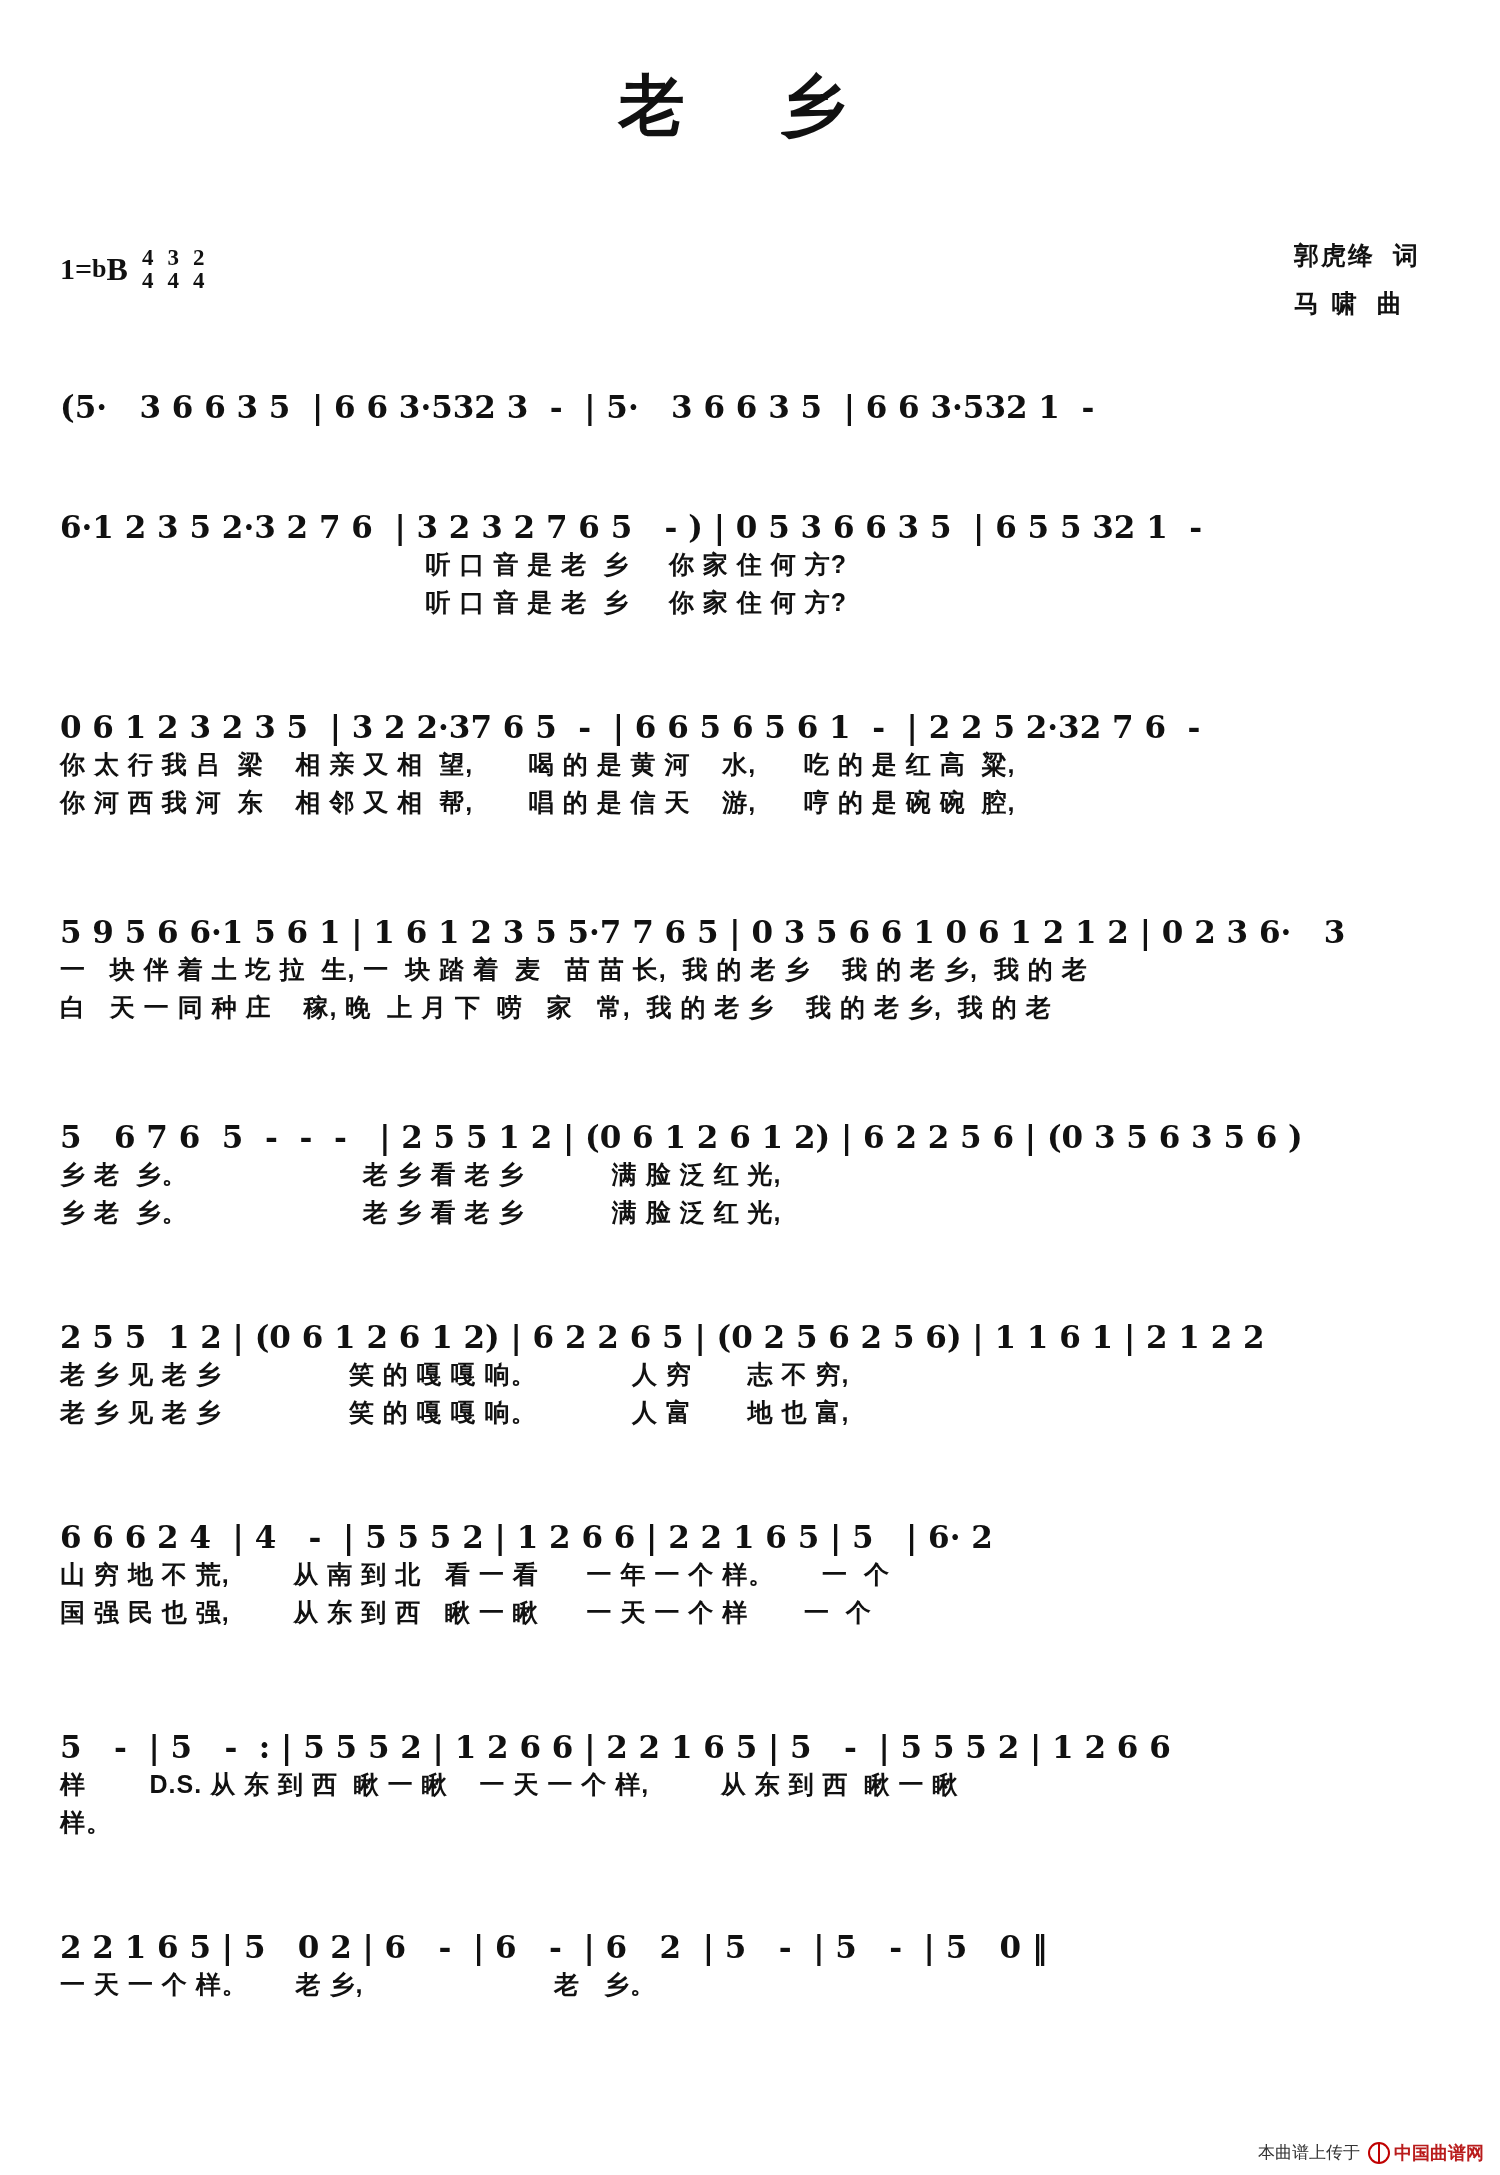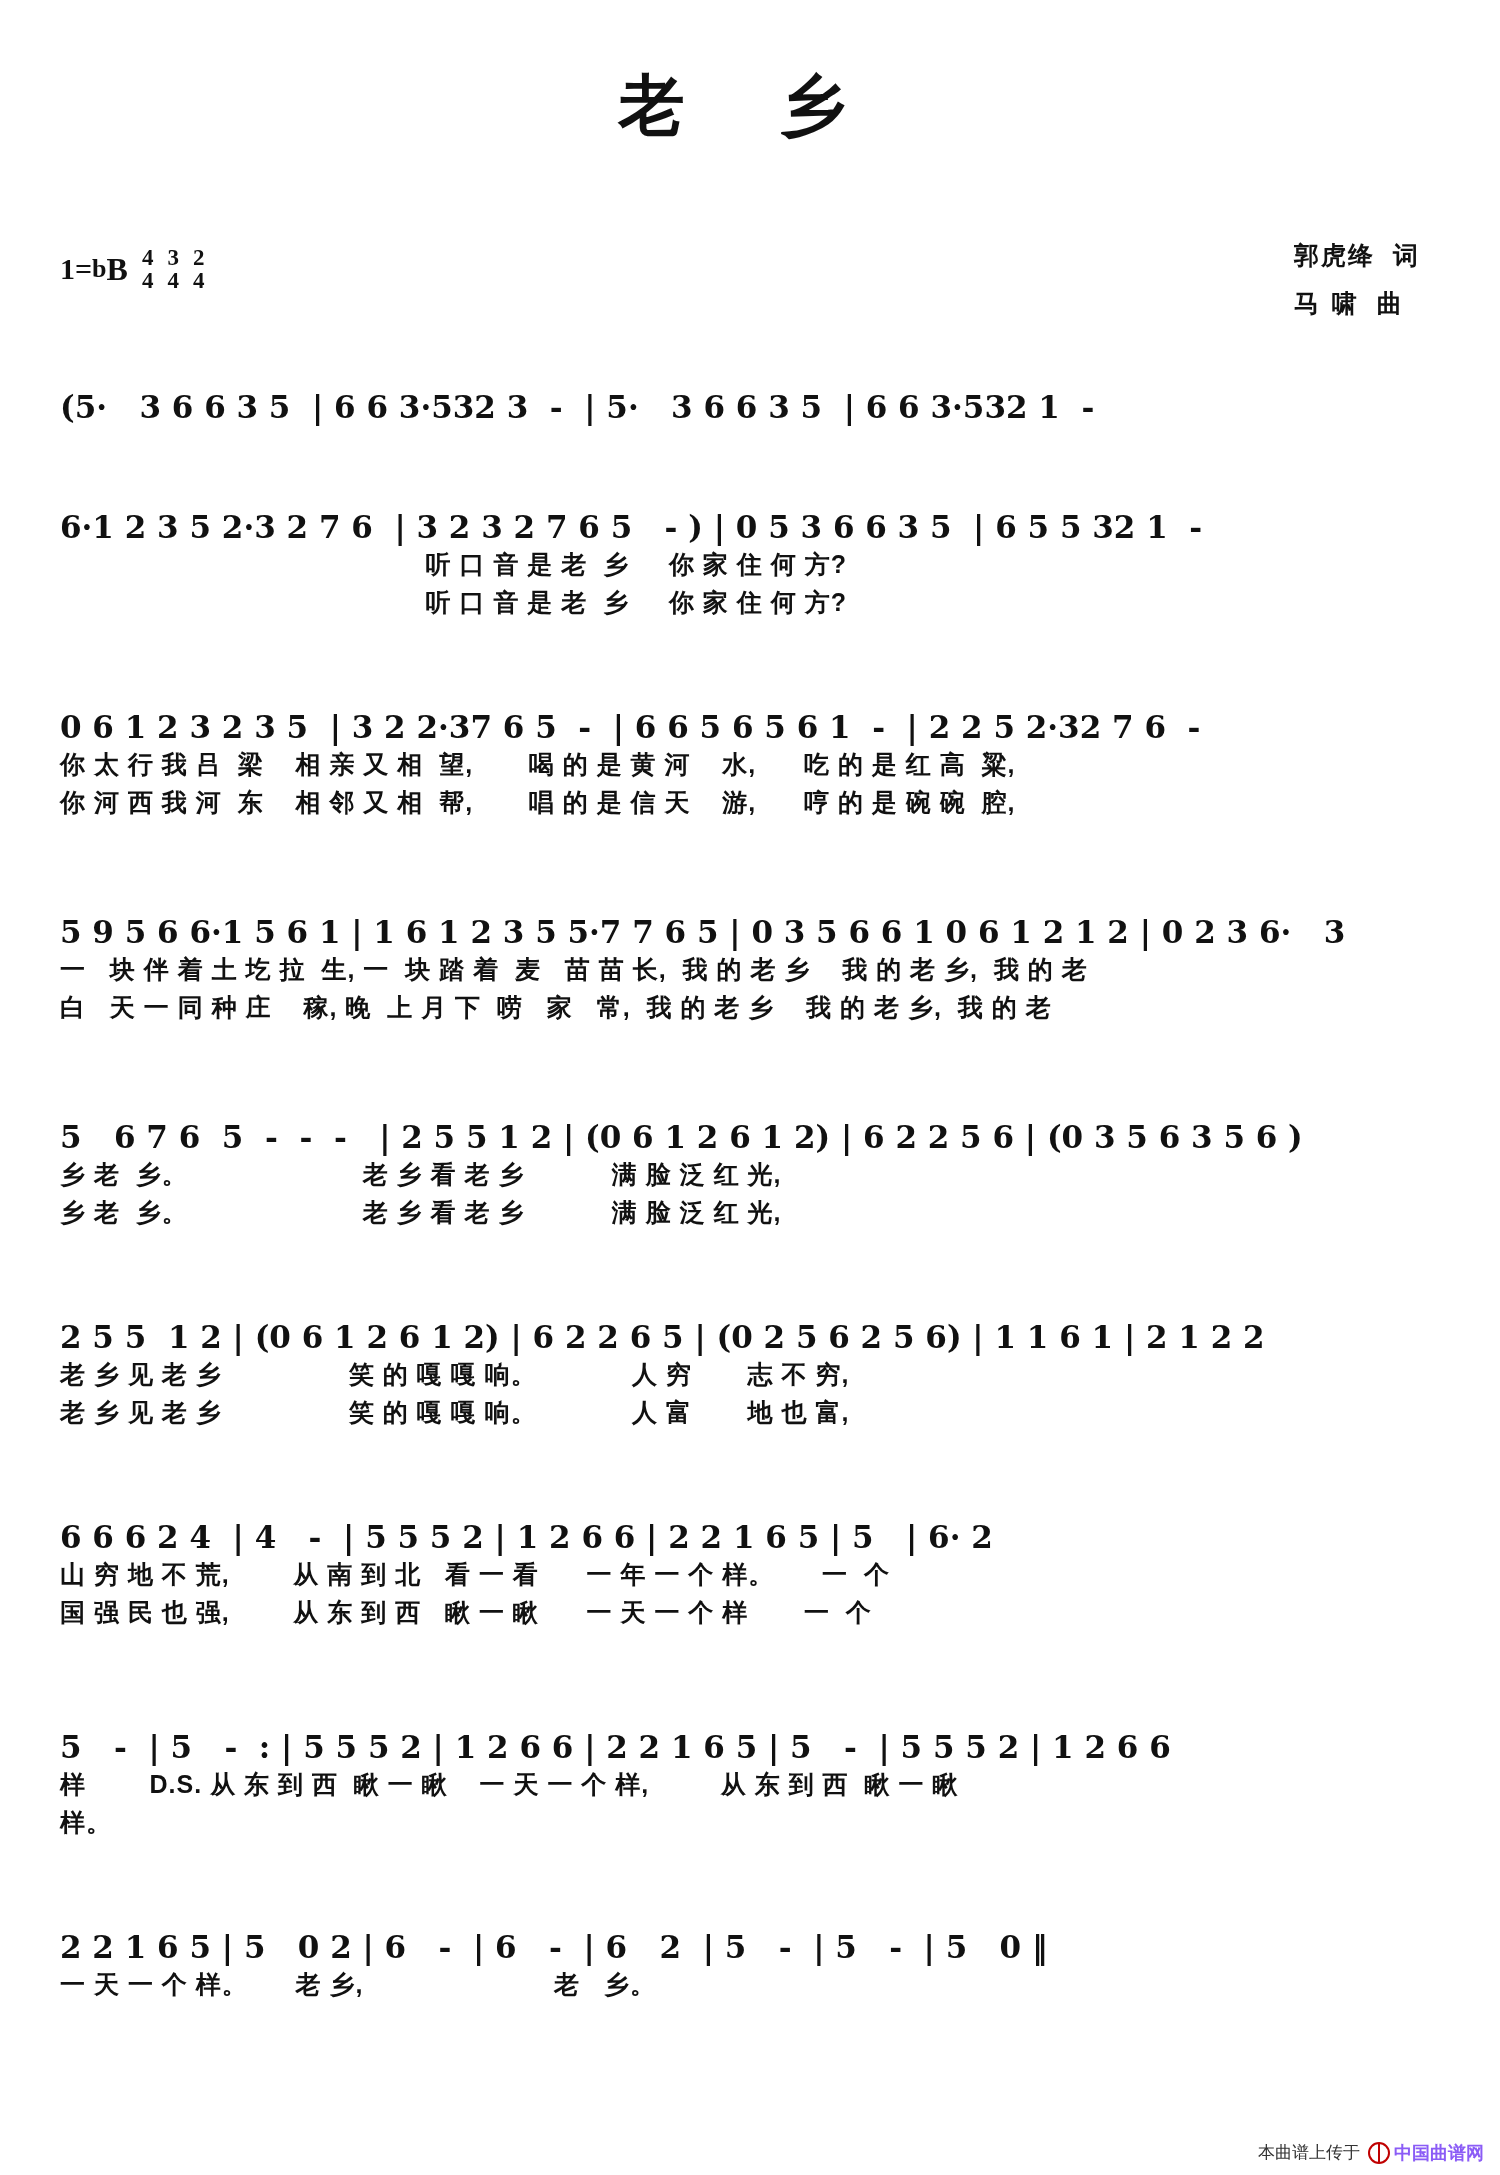"中国曲谱网" .footer .site { color: #8b5cf6 -> #b91c1c }
